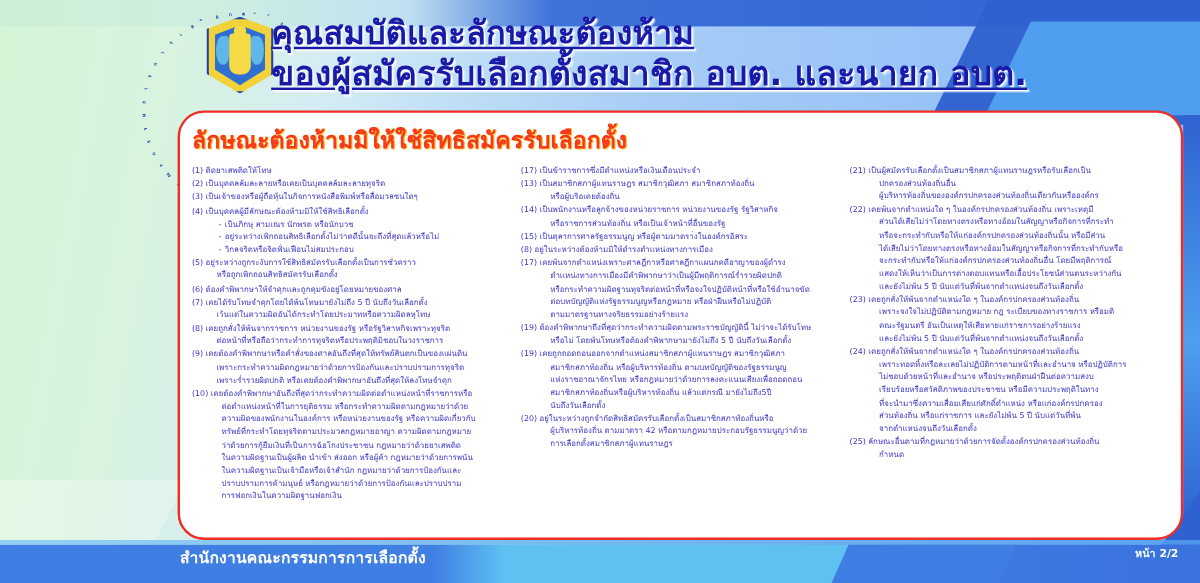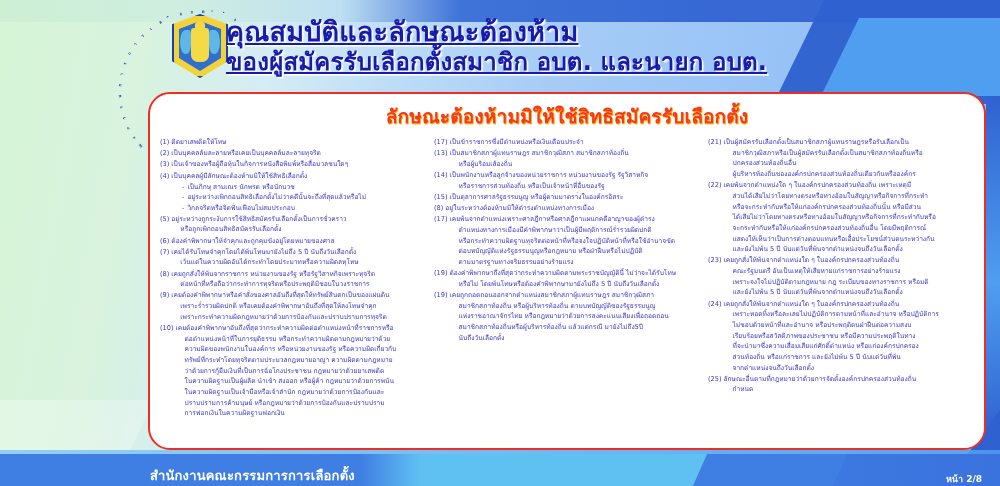"ของผู้สมัครรับเลือกตั้งสมาชิก อบต." .title-sub { font-size: 24px -> 28px }
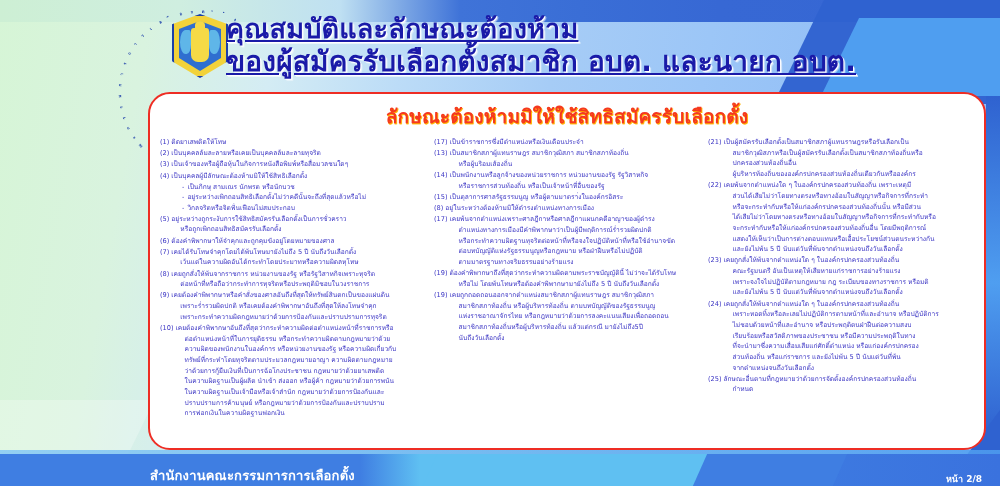"ลักษณะต้องห้ามมิให้ใช้สิทธิสมัครรับเลือก" .card-heading { text-align: center -> none }
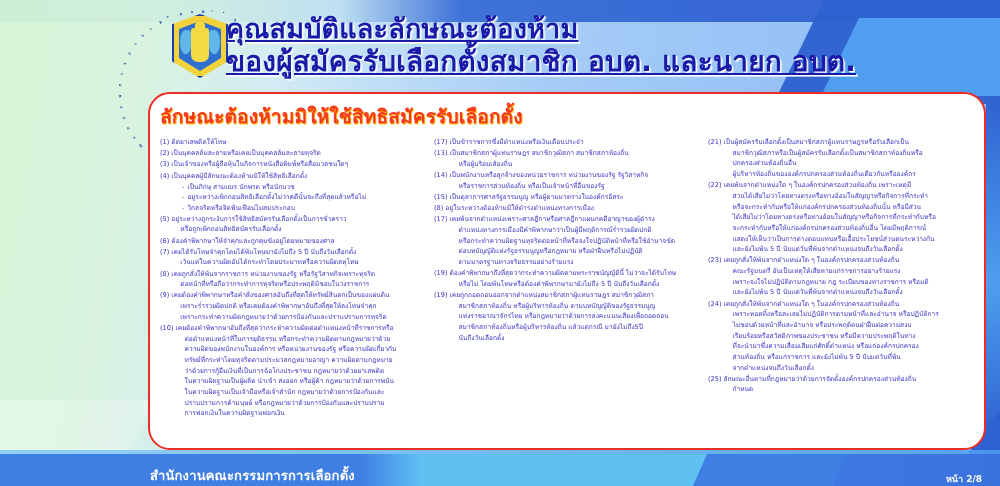"สมาชิกวุฒิสภาหรือเป็นผู้สมัครรับเลือกตั้" span.cont { html: <span>สมาชิกวุฒิสภาหรือเป็นผู้สมัครรับเลือกตั้งเป็นสมาชิกสภาท้องถิ่นหรือ</span> -> none }
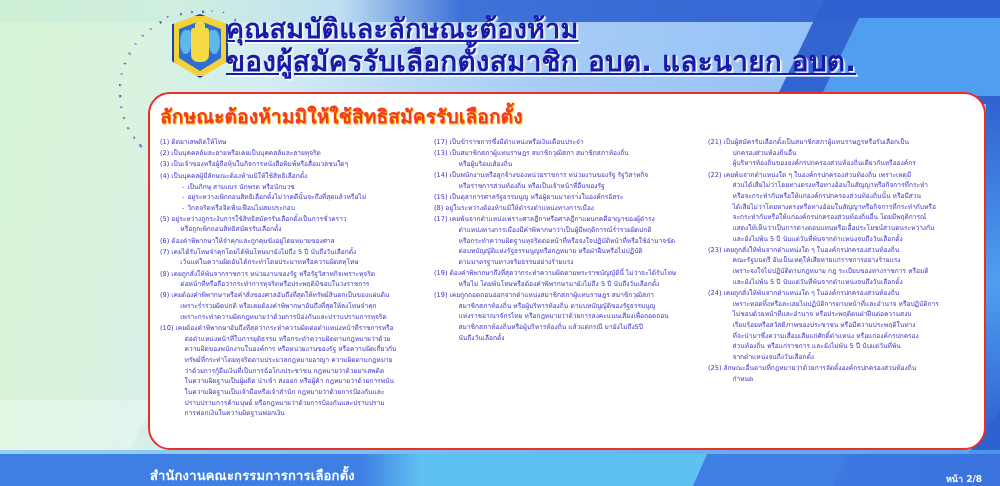"หรือผู้บริอมเส้องถิ่น" span.cont { text: หรือผู้บริอมเส้องถิ่น -> หรือผู้บริอเคยต้องถิ่น }
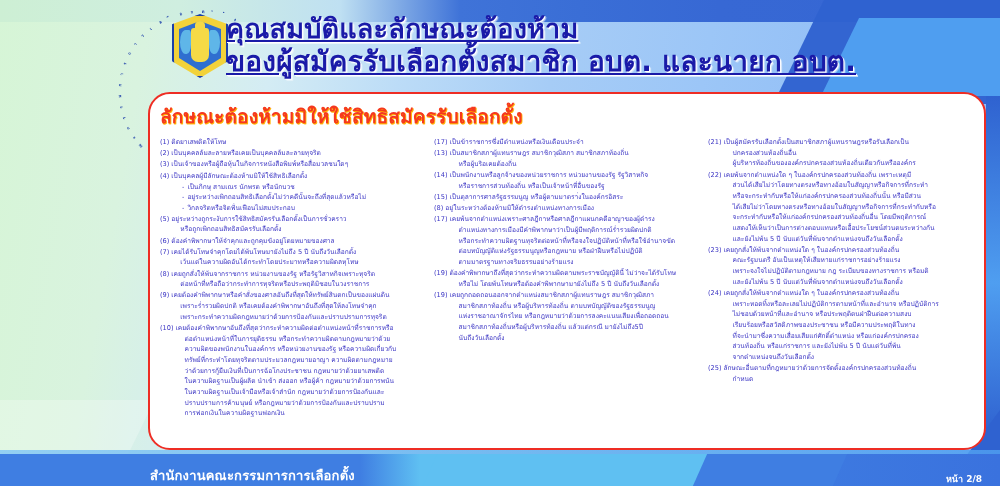"คณะรัฐมนตรี" span.cont { order: before "เพราะจงใจไม่ปฏิบัติตามกฎหมาย กฎ" -> after "เพราะจงใจไม่ปฏิบัติตามกฎหมาย กฎ" }
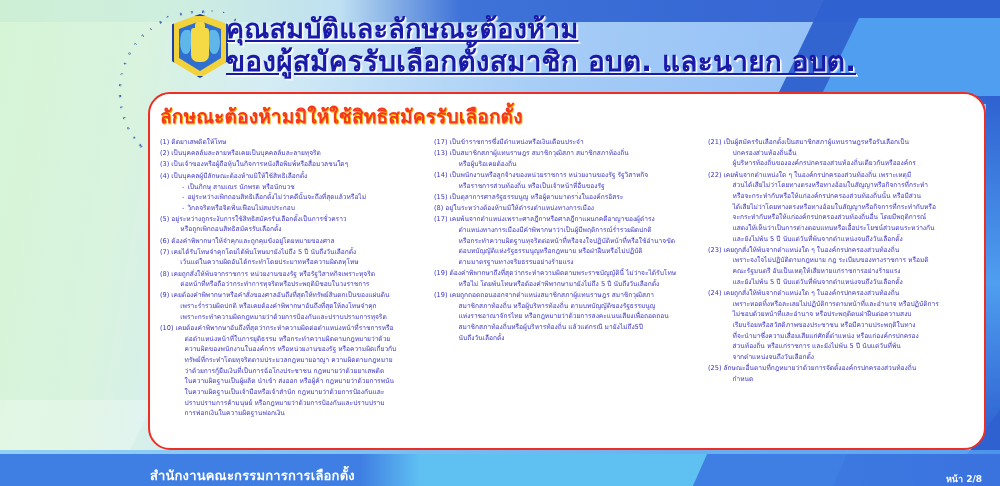"เพราะร่ำรวยผิดปกติ" span.cont { order: before "เพราะกระทำความผิดกฎหมายว่าด้วยการป้องกัน" -> after "เพราะกระทำความผิดกฎหมายว่าด้วยการป้องกัน" }
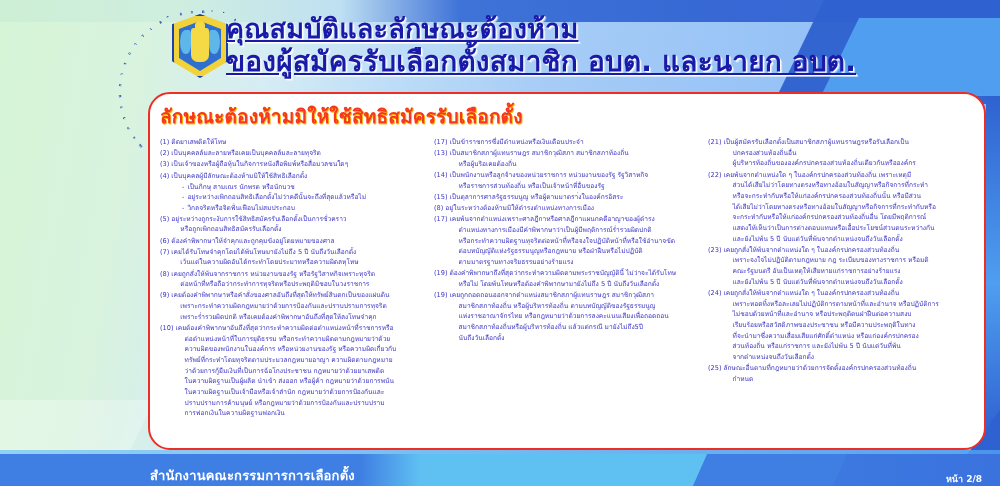"(20)" li.item { html: none -> <li> <span>(20)</span> <span>อยู่ในระหว่างถูกจำกัดสิทธิสมัครรับเลือกตั้งเป็นสมาชิกสภาท้องถิ่นหรือ<span>ผู้บริหารท้องถิ่น ตามมาตรา 42 หรือตามกฎหมายประกอบรัฐธรรมนูญว่าด้วย</span><span>การเลือกตั้งสมาชิกสภาผู้แทนราษฎร</span></span> </li> }
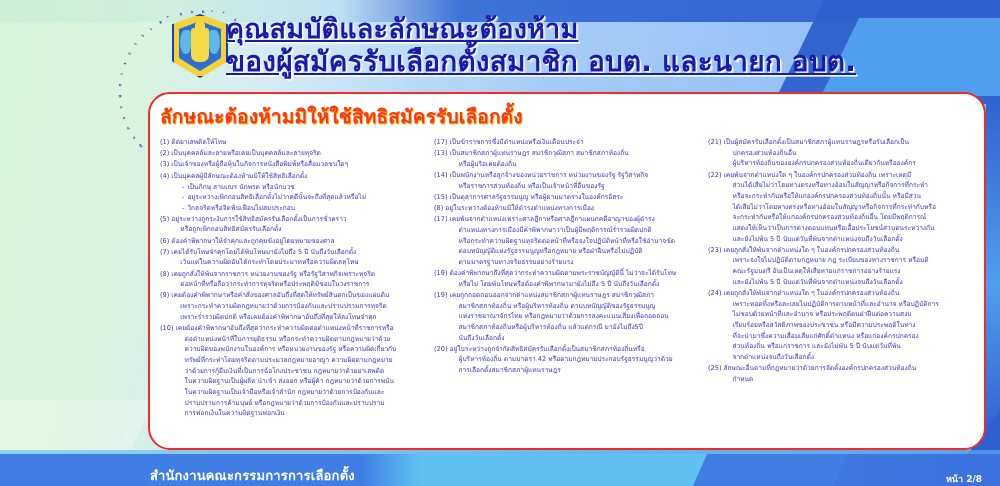"สำนักงานคณะกรรมการการเลือกตั้ง" .footer { align-items: flex-end -> flex-start }
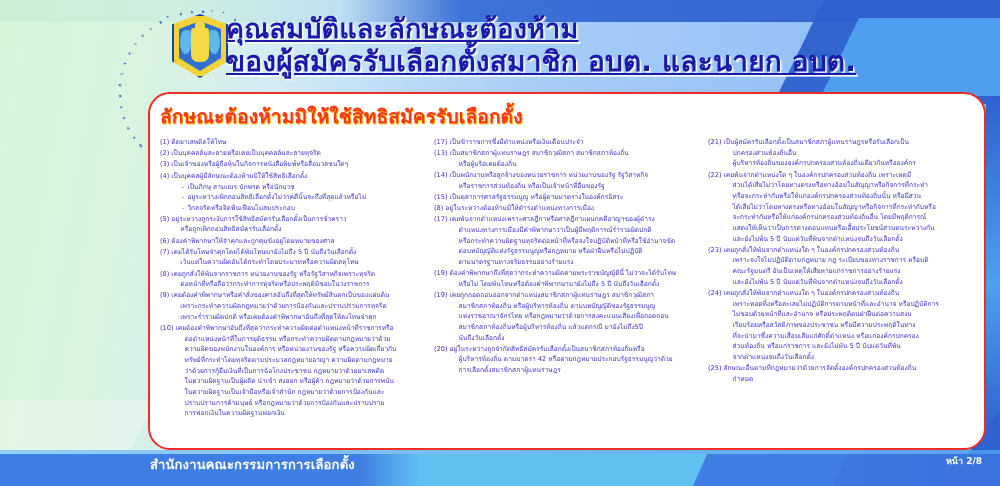"หน้า 2/8" div.f-right { text: 2/8 -> 2/2 }
